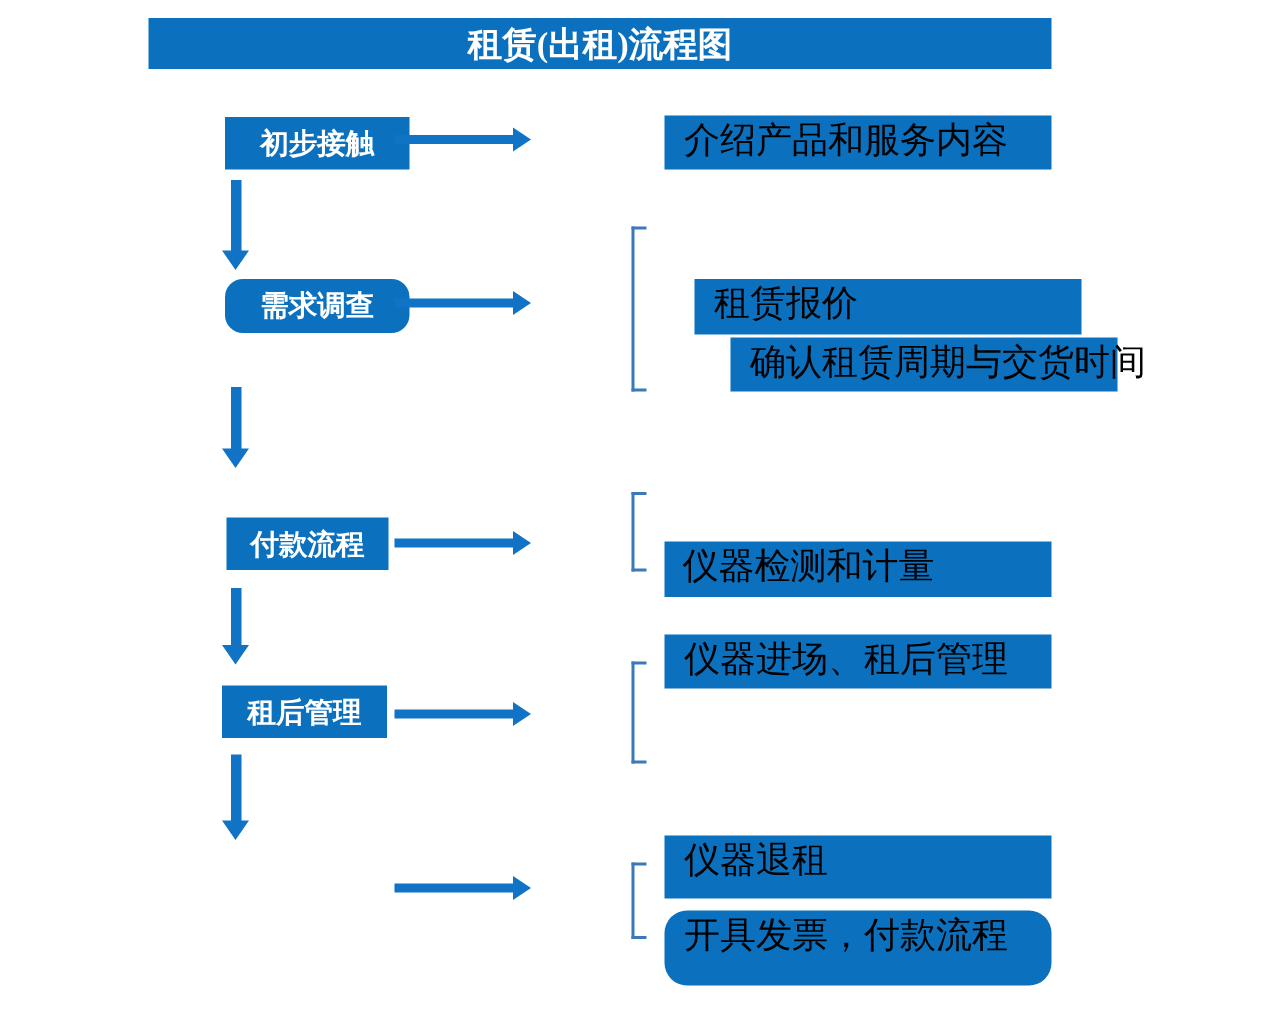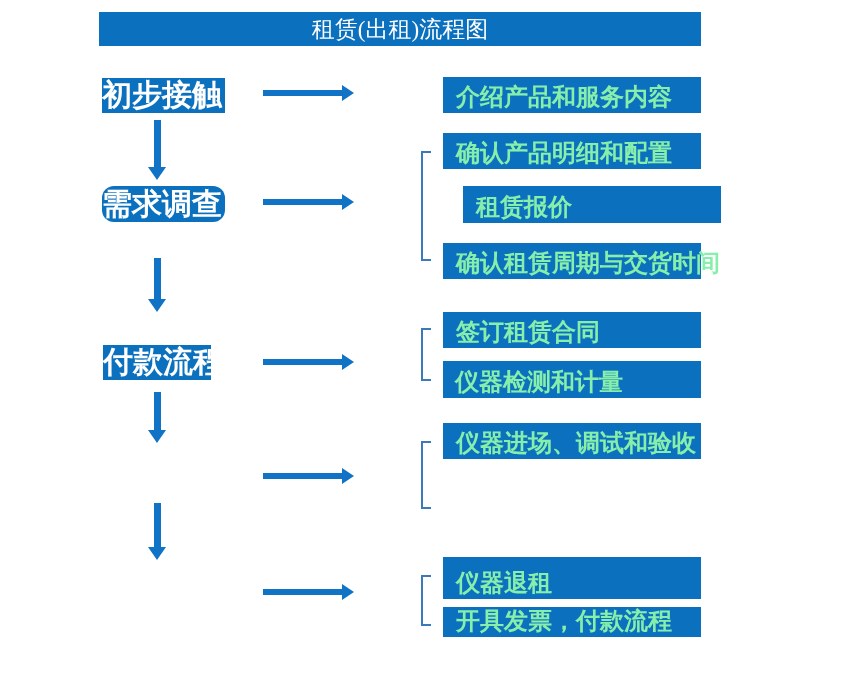"租赁(出租)流程图" .titlebar { font-weight: normal -> bold }
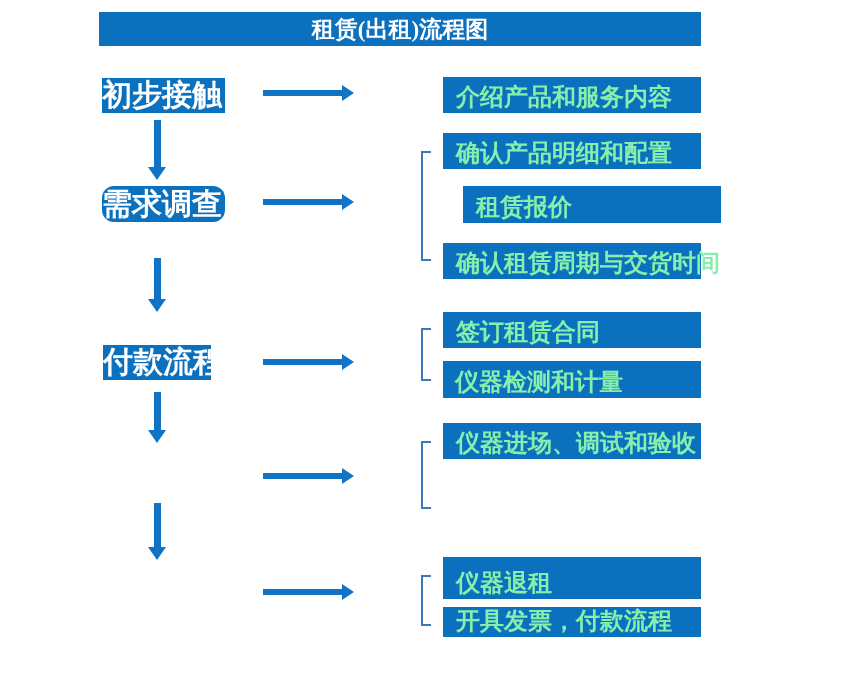"初步接触" .step { font-size: 30px -> 19px; justify-content: none -> center; margin-left: none -> 48px }
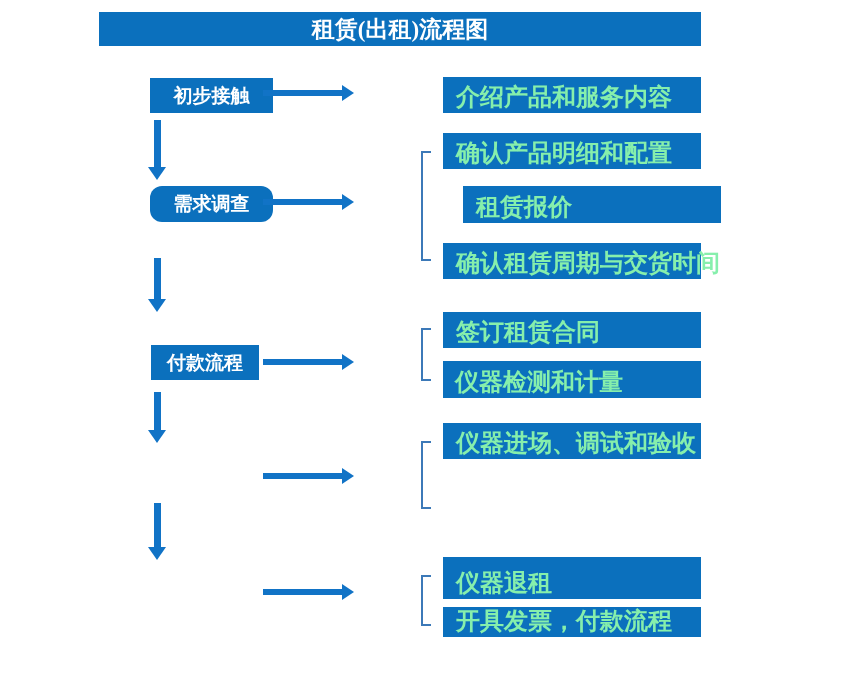"介绍产品和服务内容" .detail { align-items: flex-end -> flex-start; color: #86efac -> #000000; font-weight: bold -> normal }
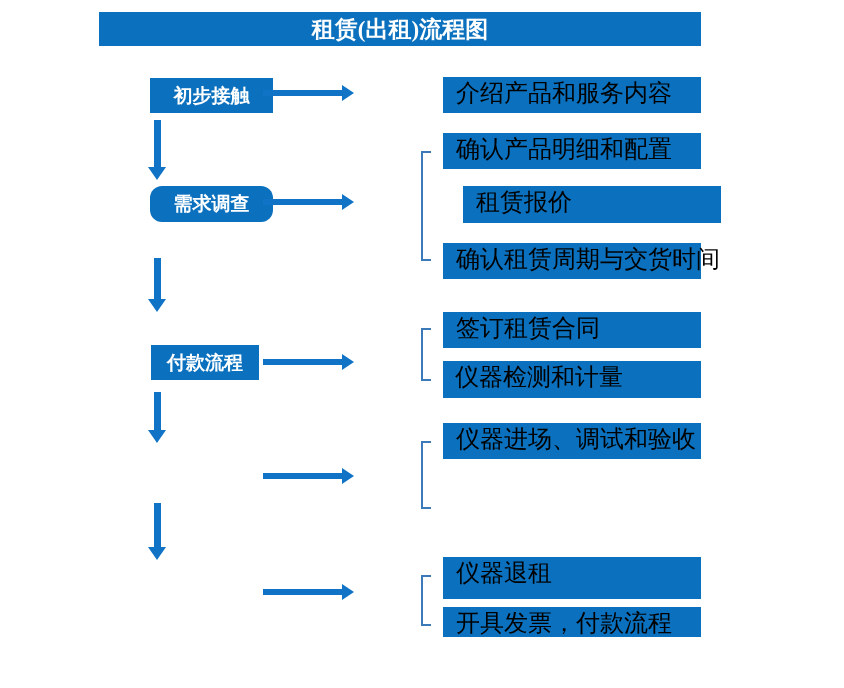"确认产品明细和配置" div.detail { html: <div> <span>确认产品明细和配置</span> </div> -> none }
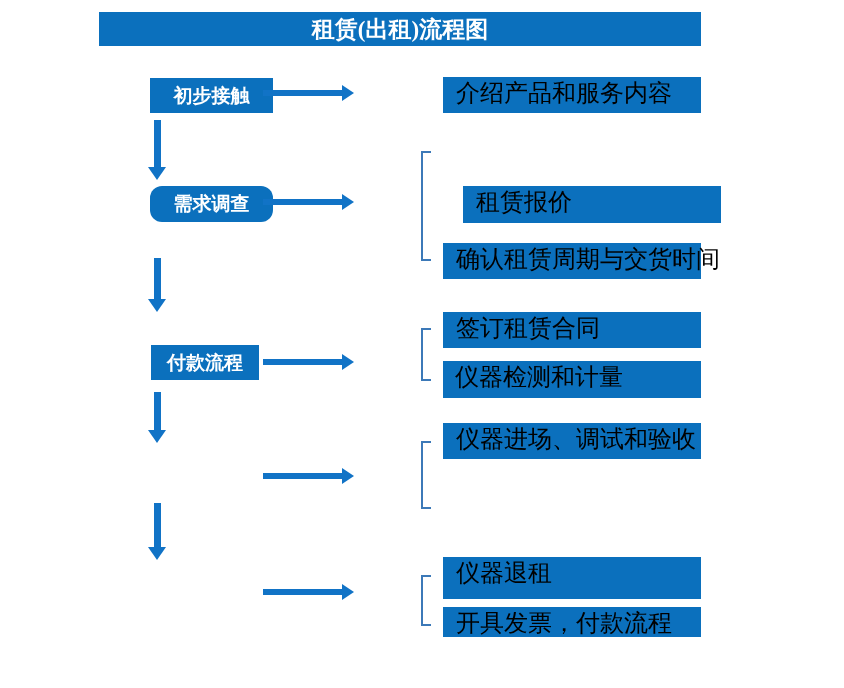"确认租赁周期与交货时间" div.detail { margin-left: none -> 44px; top: 243px -> 225px }
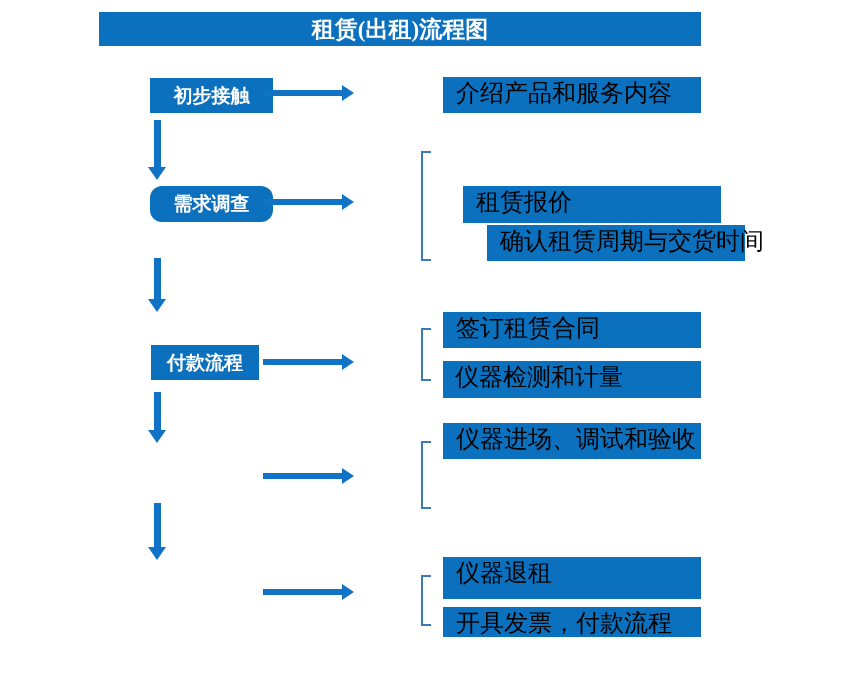"签订租赁合同" div.detail { html: <div> <span>签订租赁合同</span> </div> -> none }
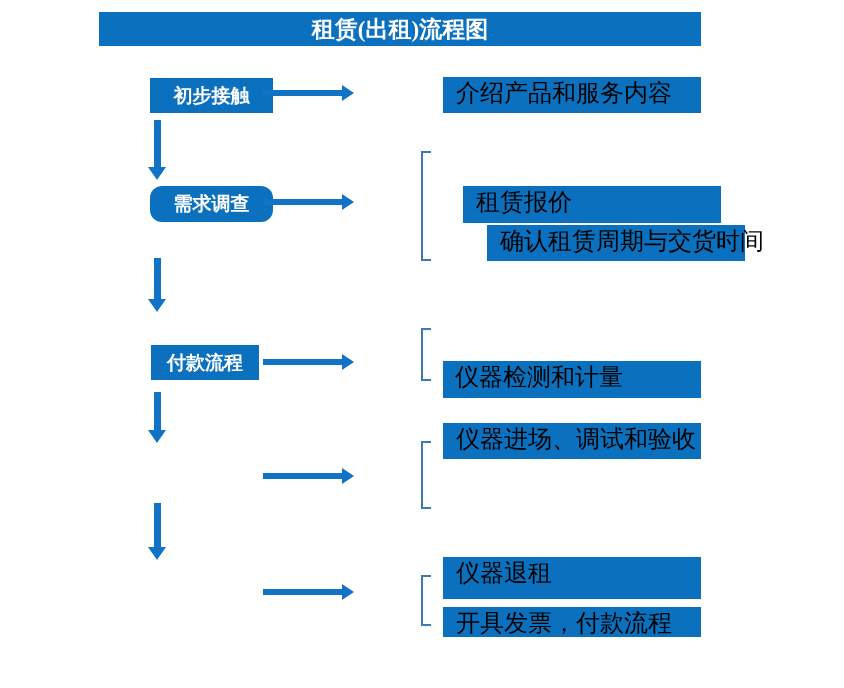"仪器进场、调试和验收" span { text: 调试和验收 -> 租后管理 }
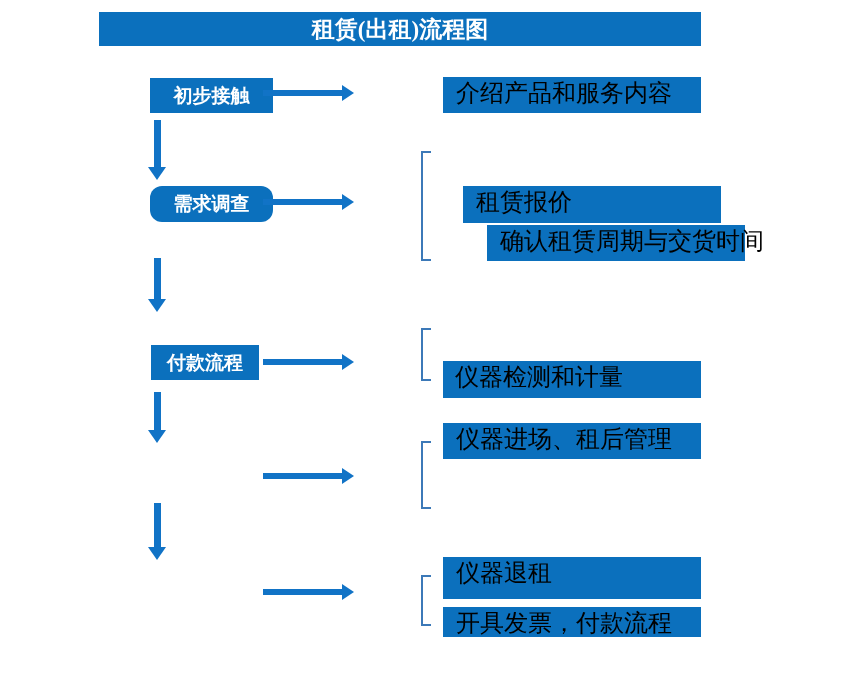"租后管理" div.step { html: none -> <div> <span>租后管理</span> </div> }
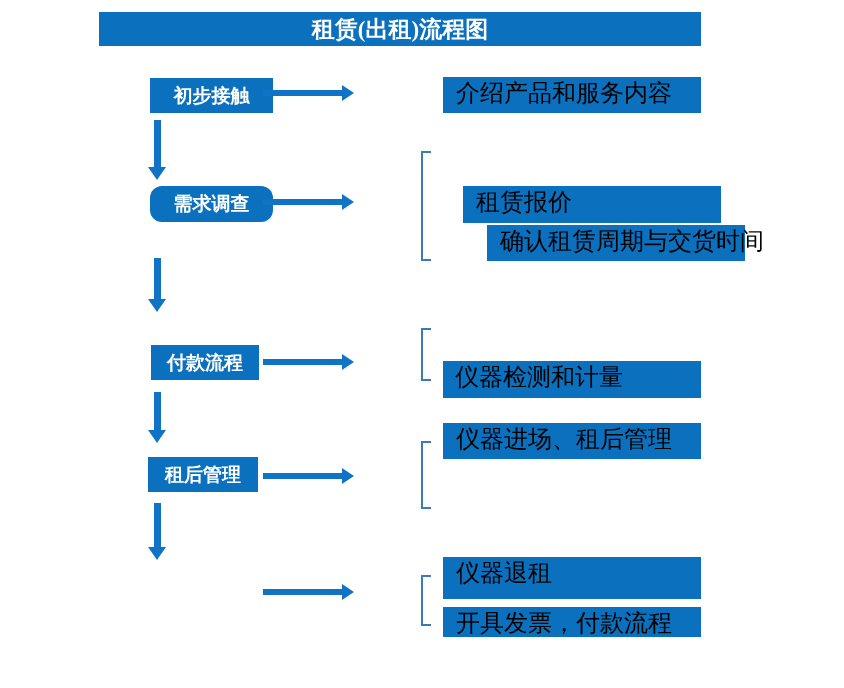"开具发票，付款流程" div.detail { border-radius: none -> 15px; height: 30px -> 50px }
